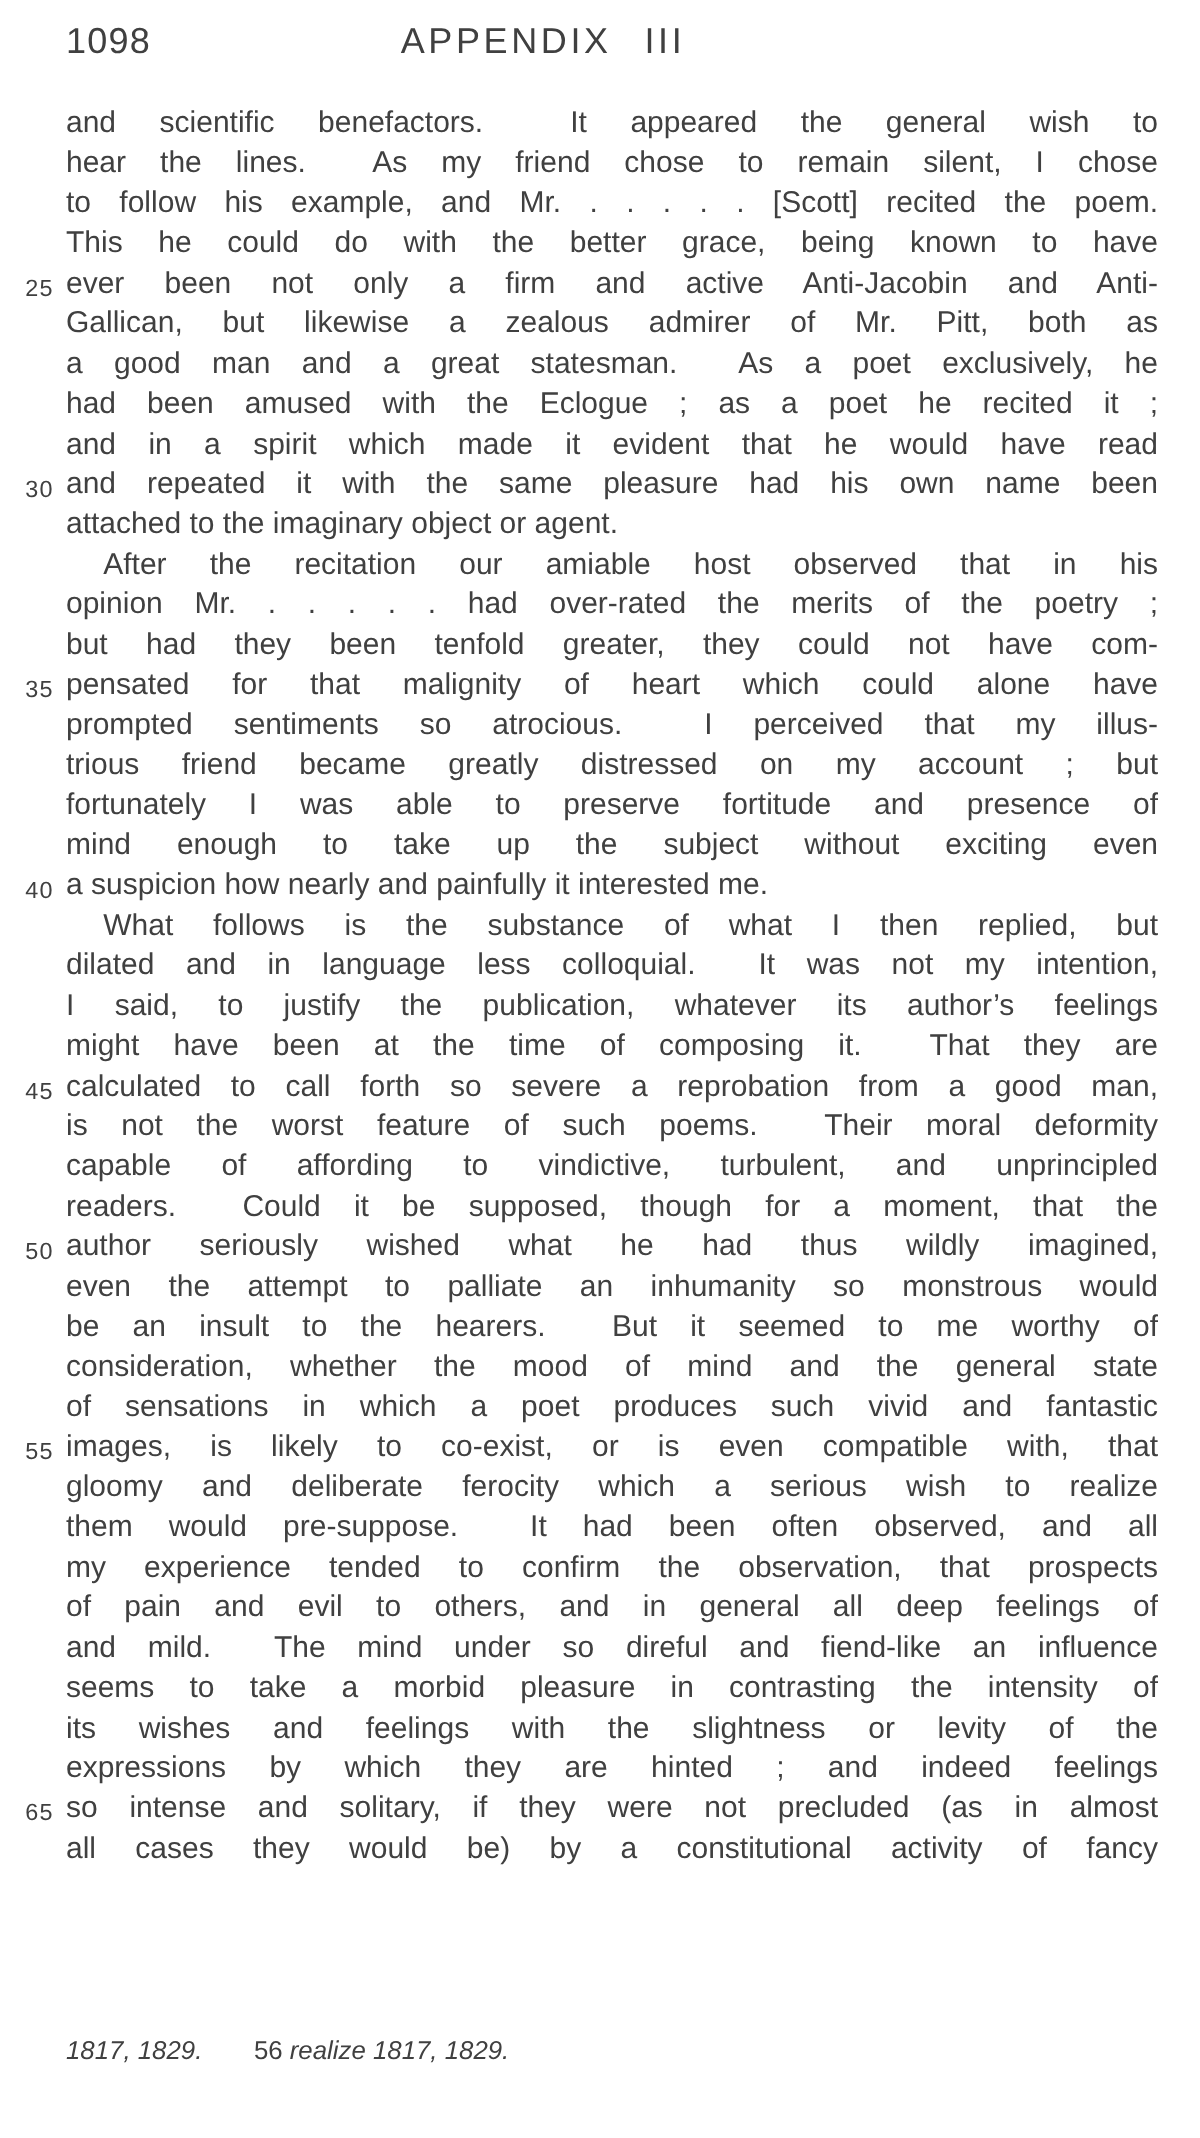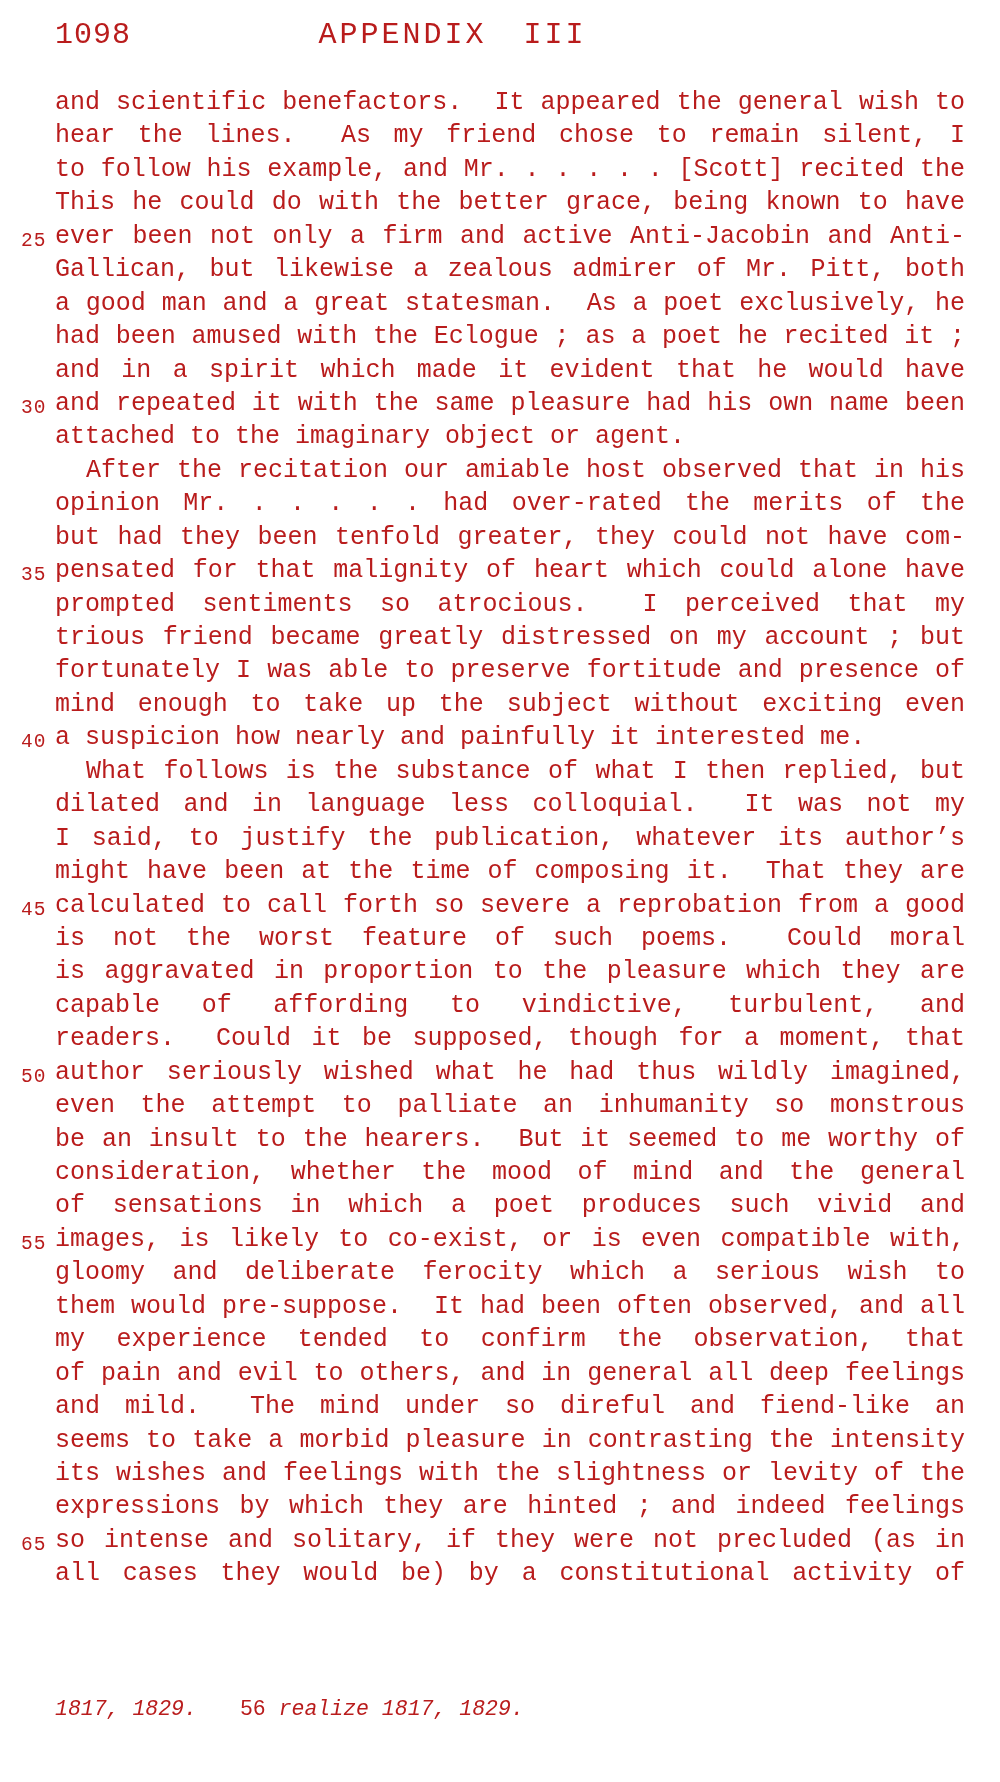"1098" .page { color: #b91c1c -> #404040; font-family: Liberation Mono, monospace -> Liberation Sans, sans-serif }
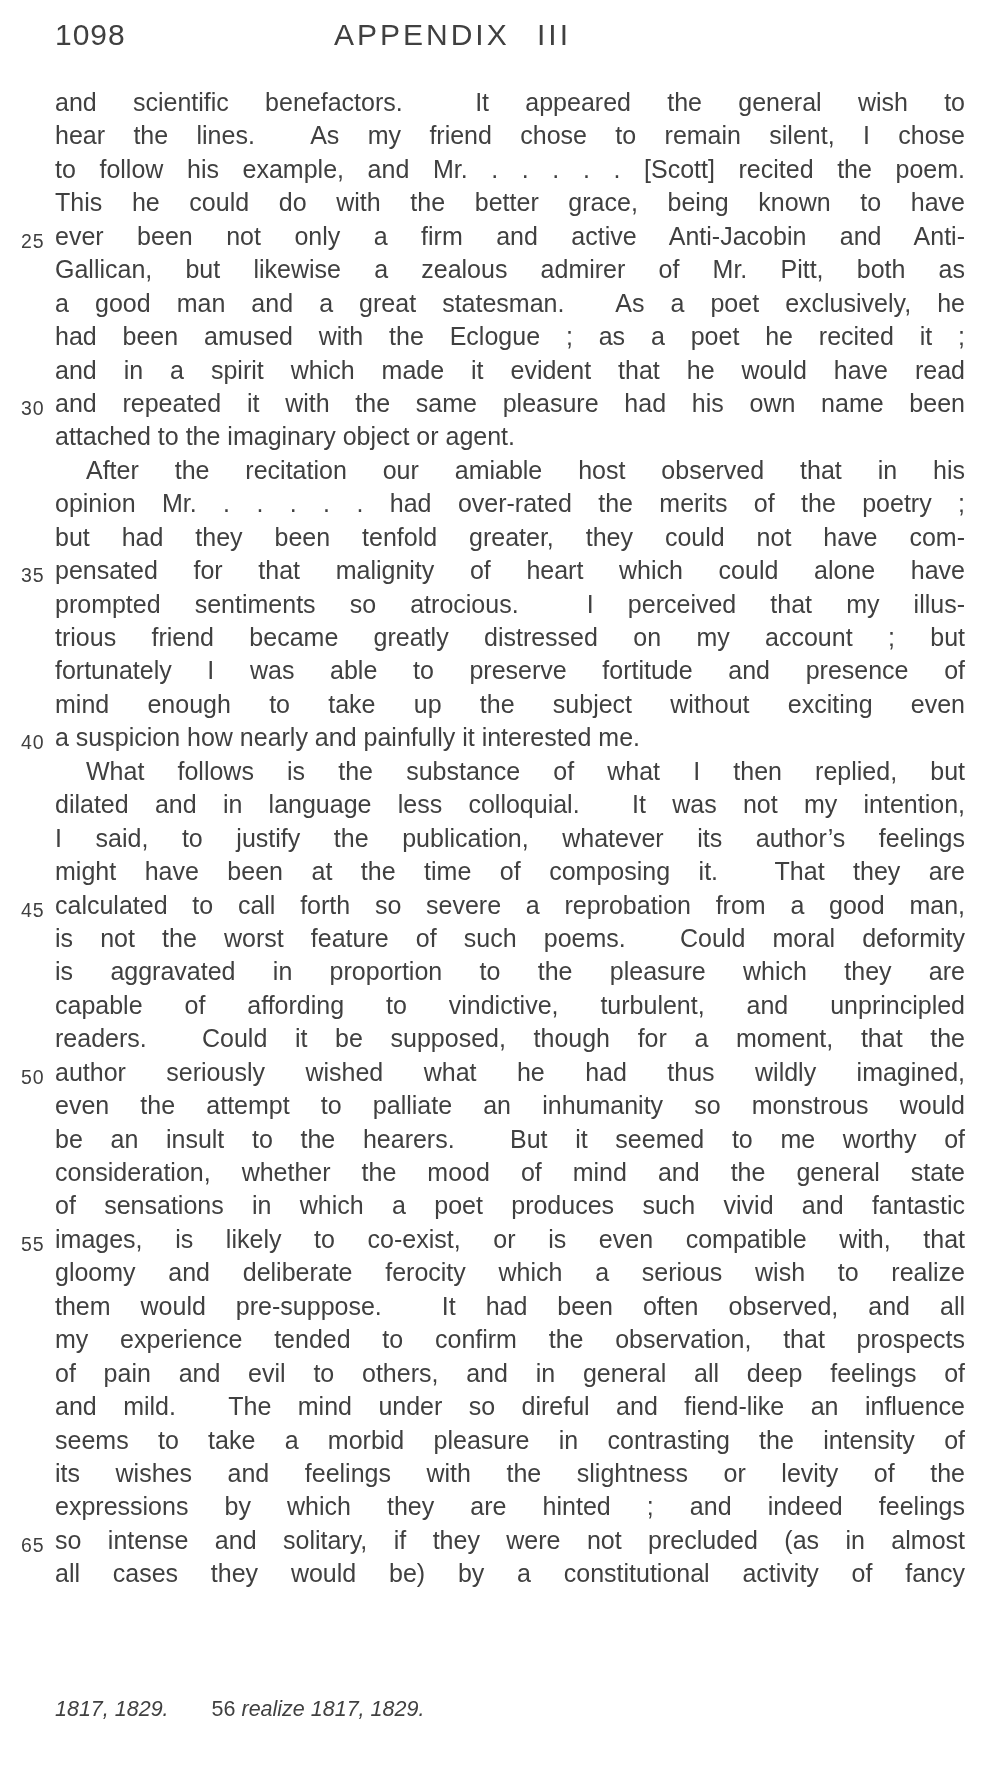"is not the worst feature" span.txt { text: Could -> Their }
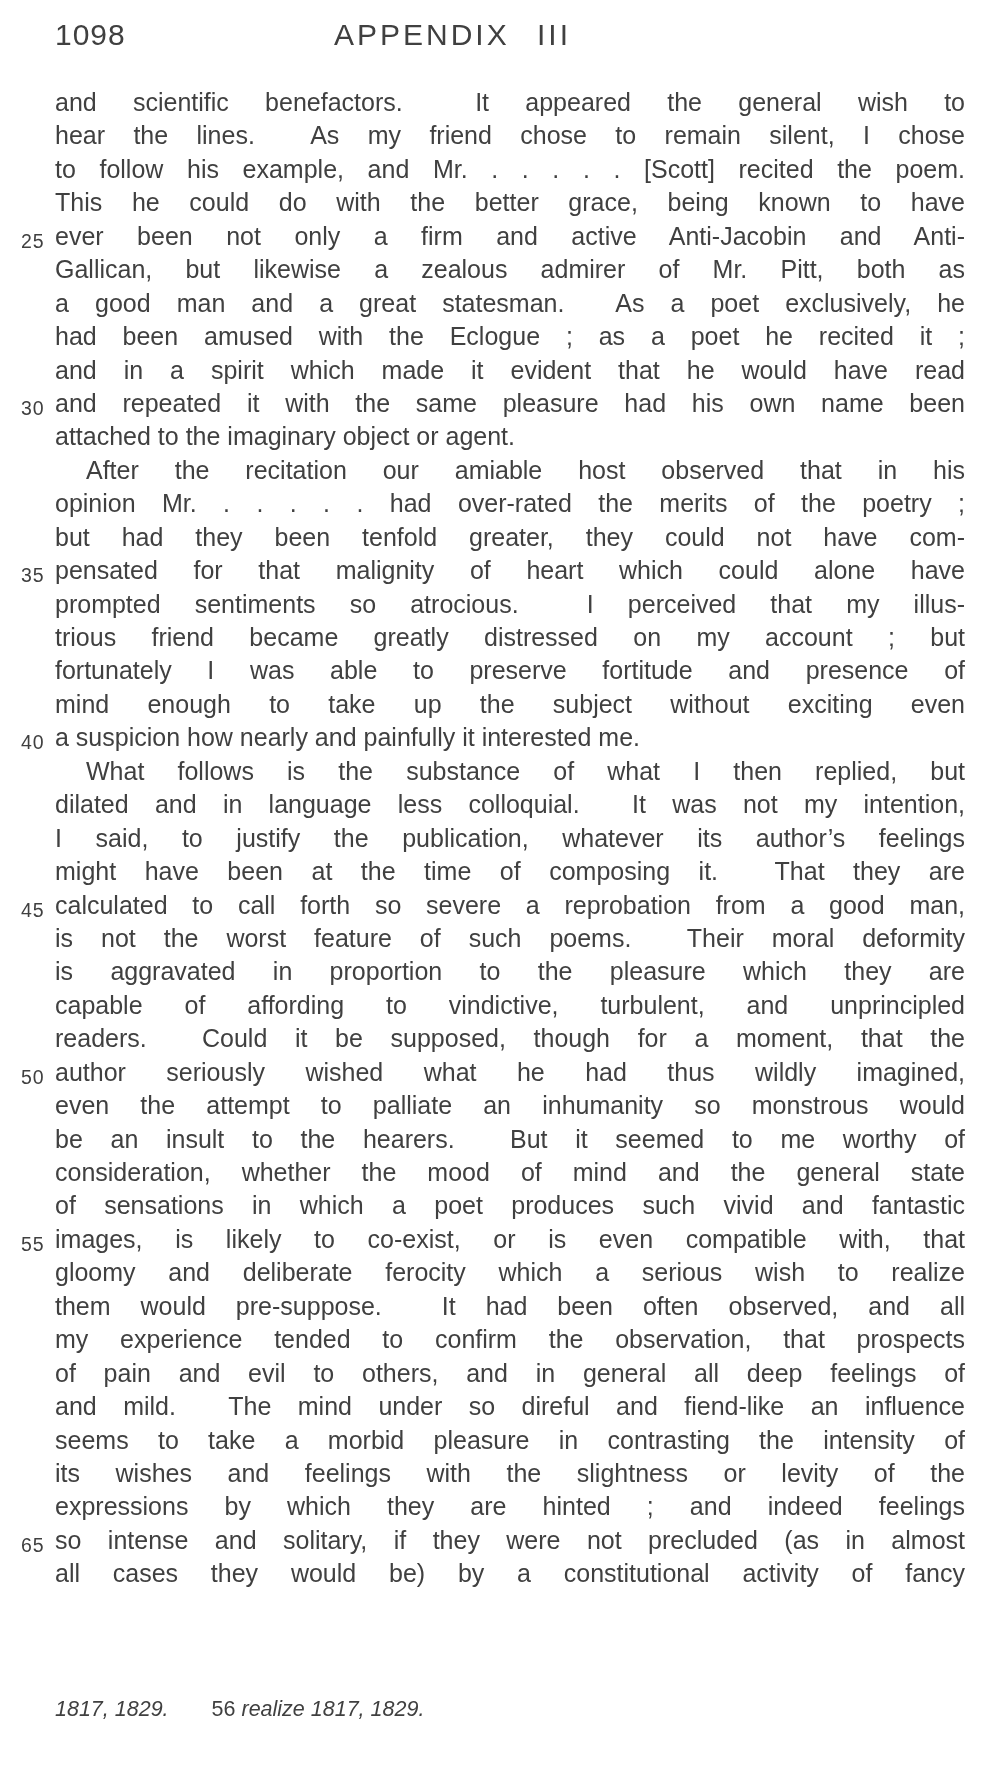"is aggravated in proportion to" div.line { html: <div> <span>is aggravated in proportion to the pleasure which they are</span> </div> -> none }
